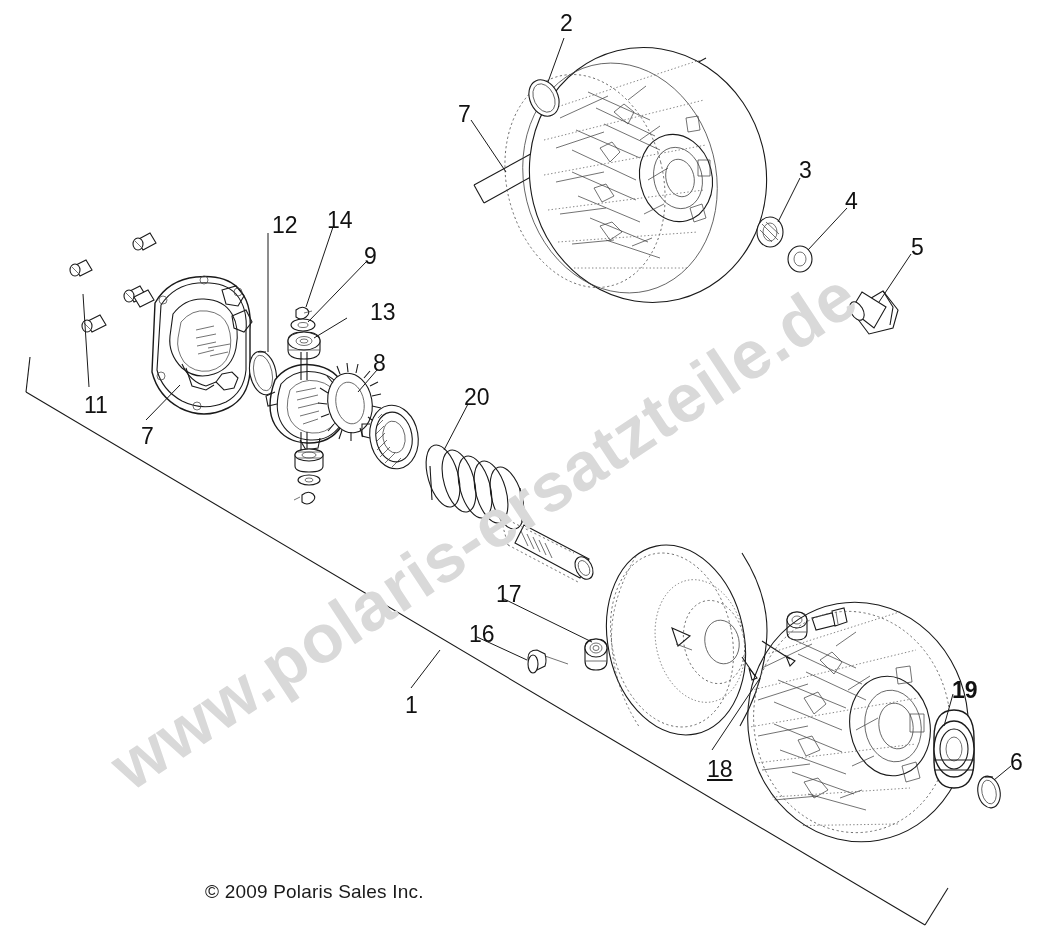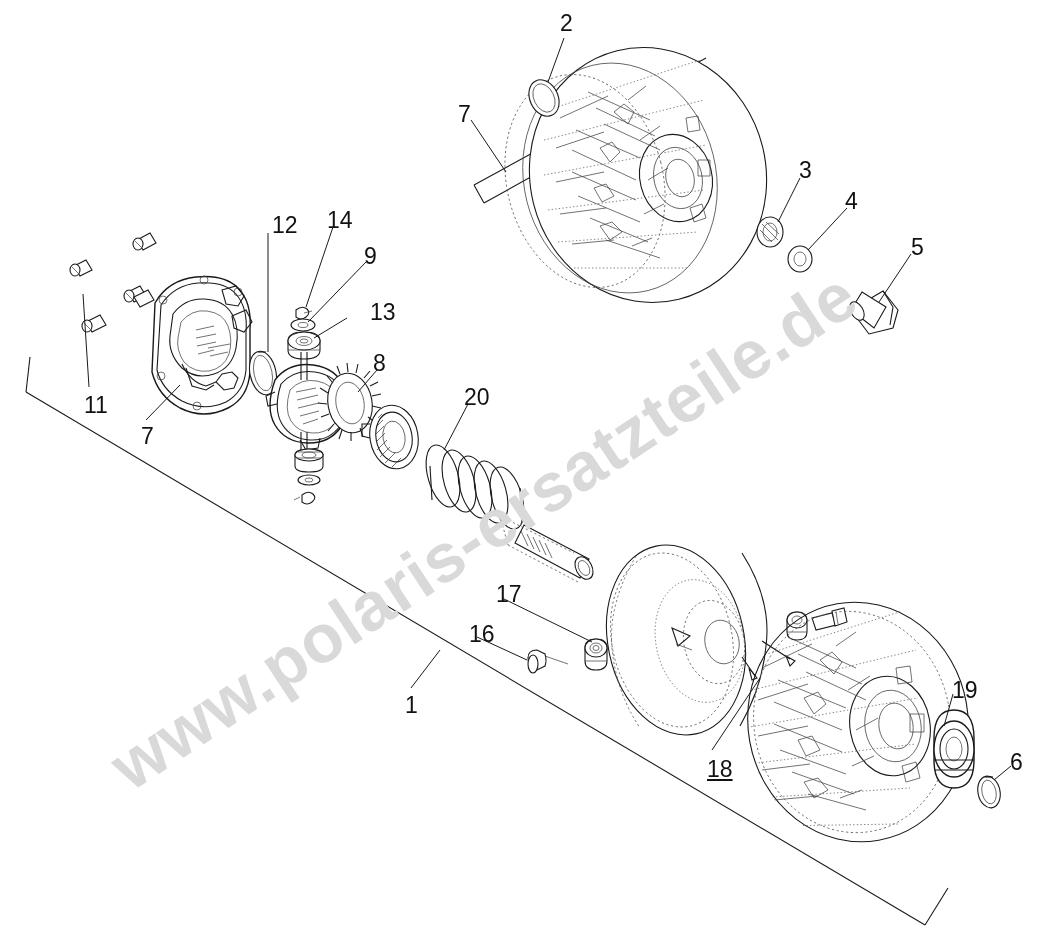"19" div.callout { font-weight: none -> bold }
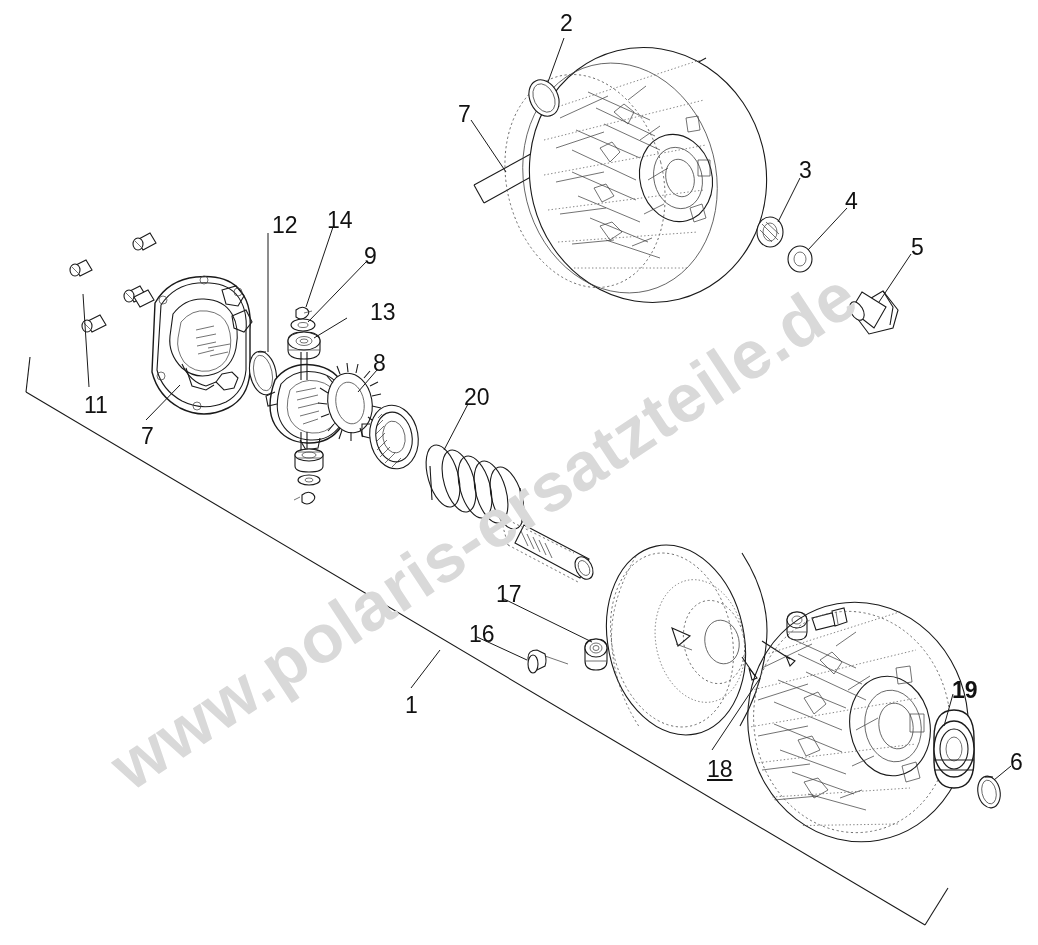"© 2009 Polaris Sales Inc." div.copyright { html: none -> <div>© 2009 Polaris Sales Inc.</div> }
